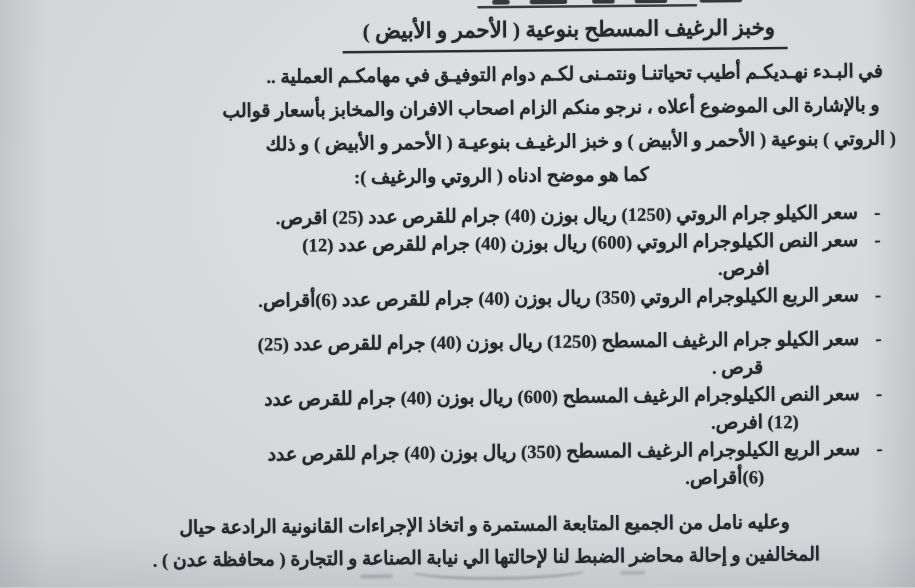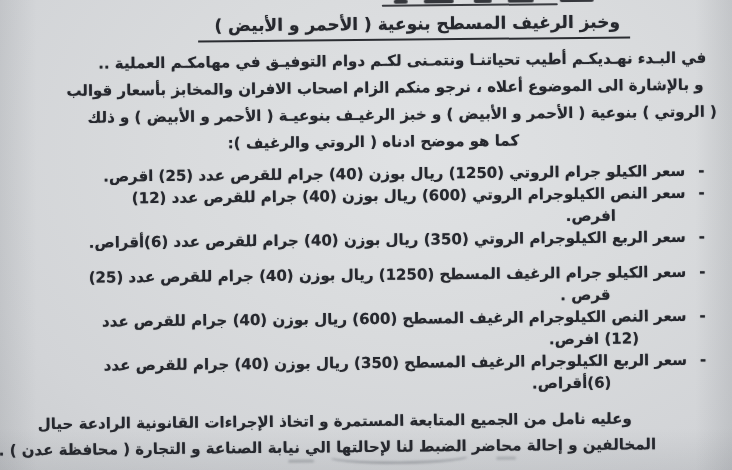"وخبز الرغيف المسطح بنوعية (" .paper { font-family: none -> Liberation Serif, serif }
